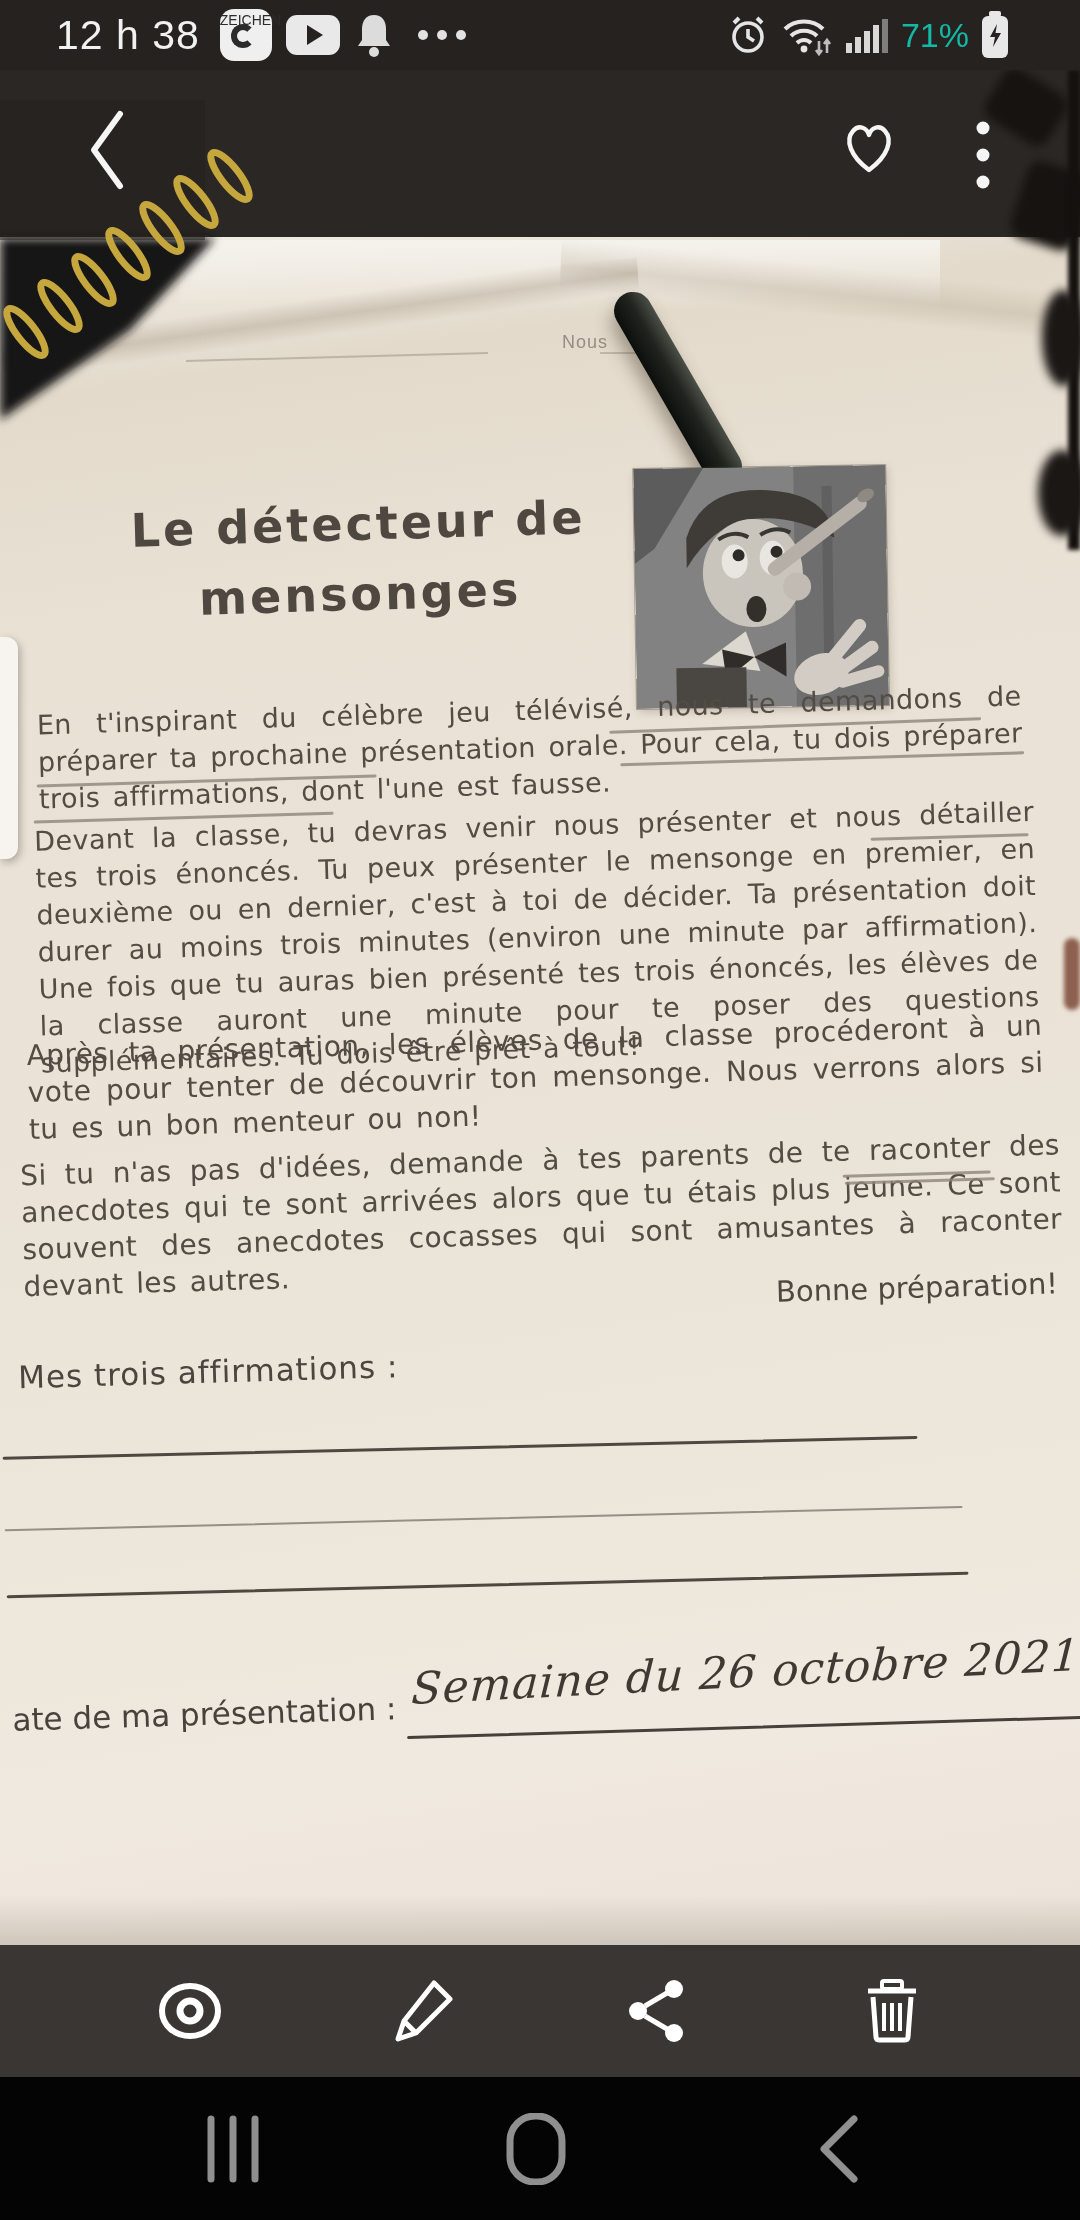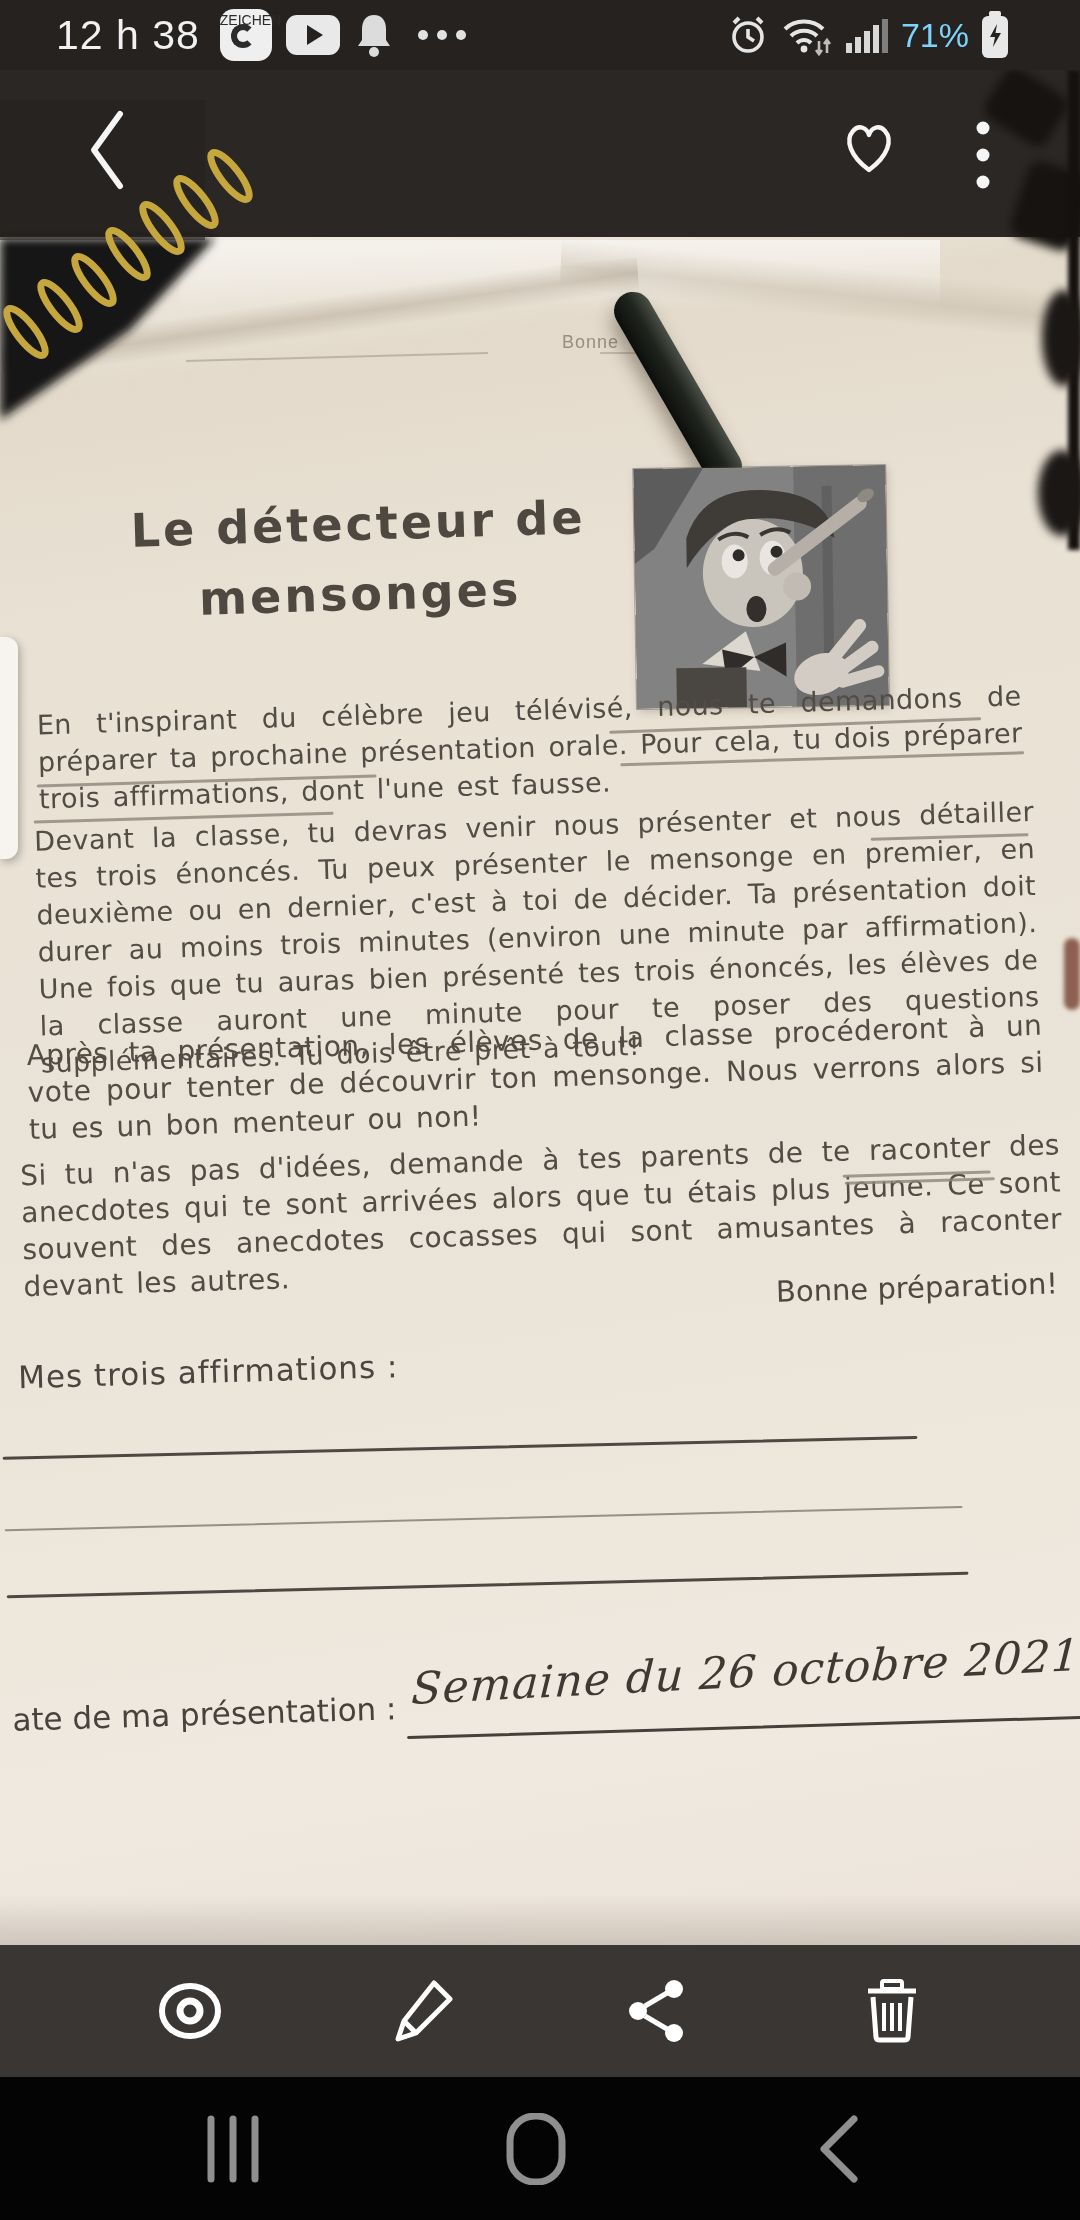"71%" .sb-pct { color: #7dd3fc -> #14b8a6 }
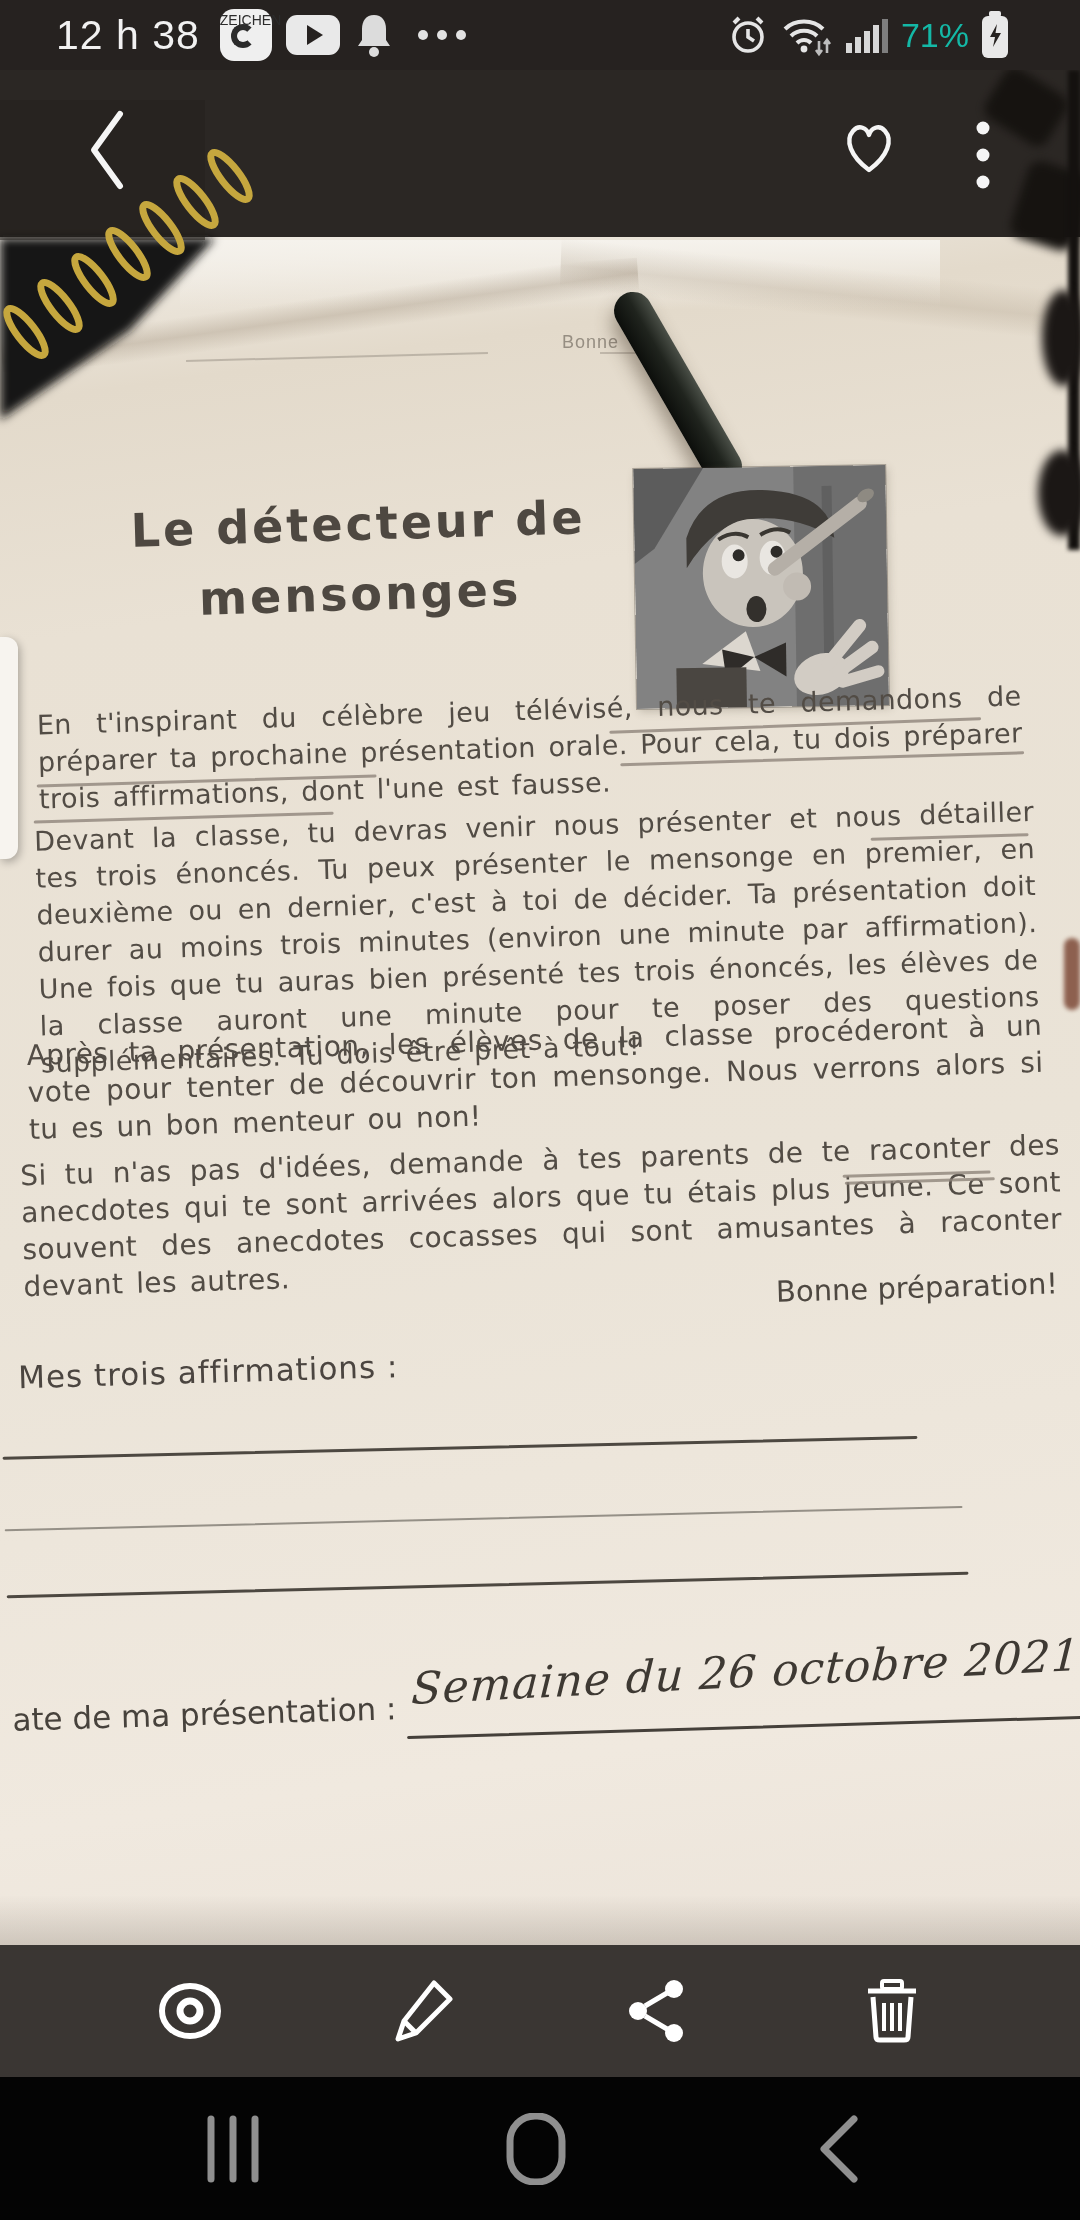"Bonne" div.bg-date { text: Bonne -> Nous }
